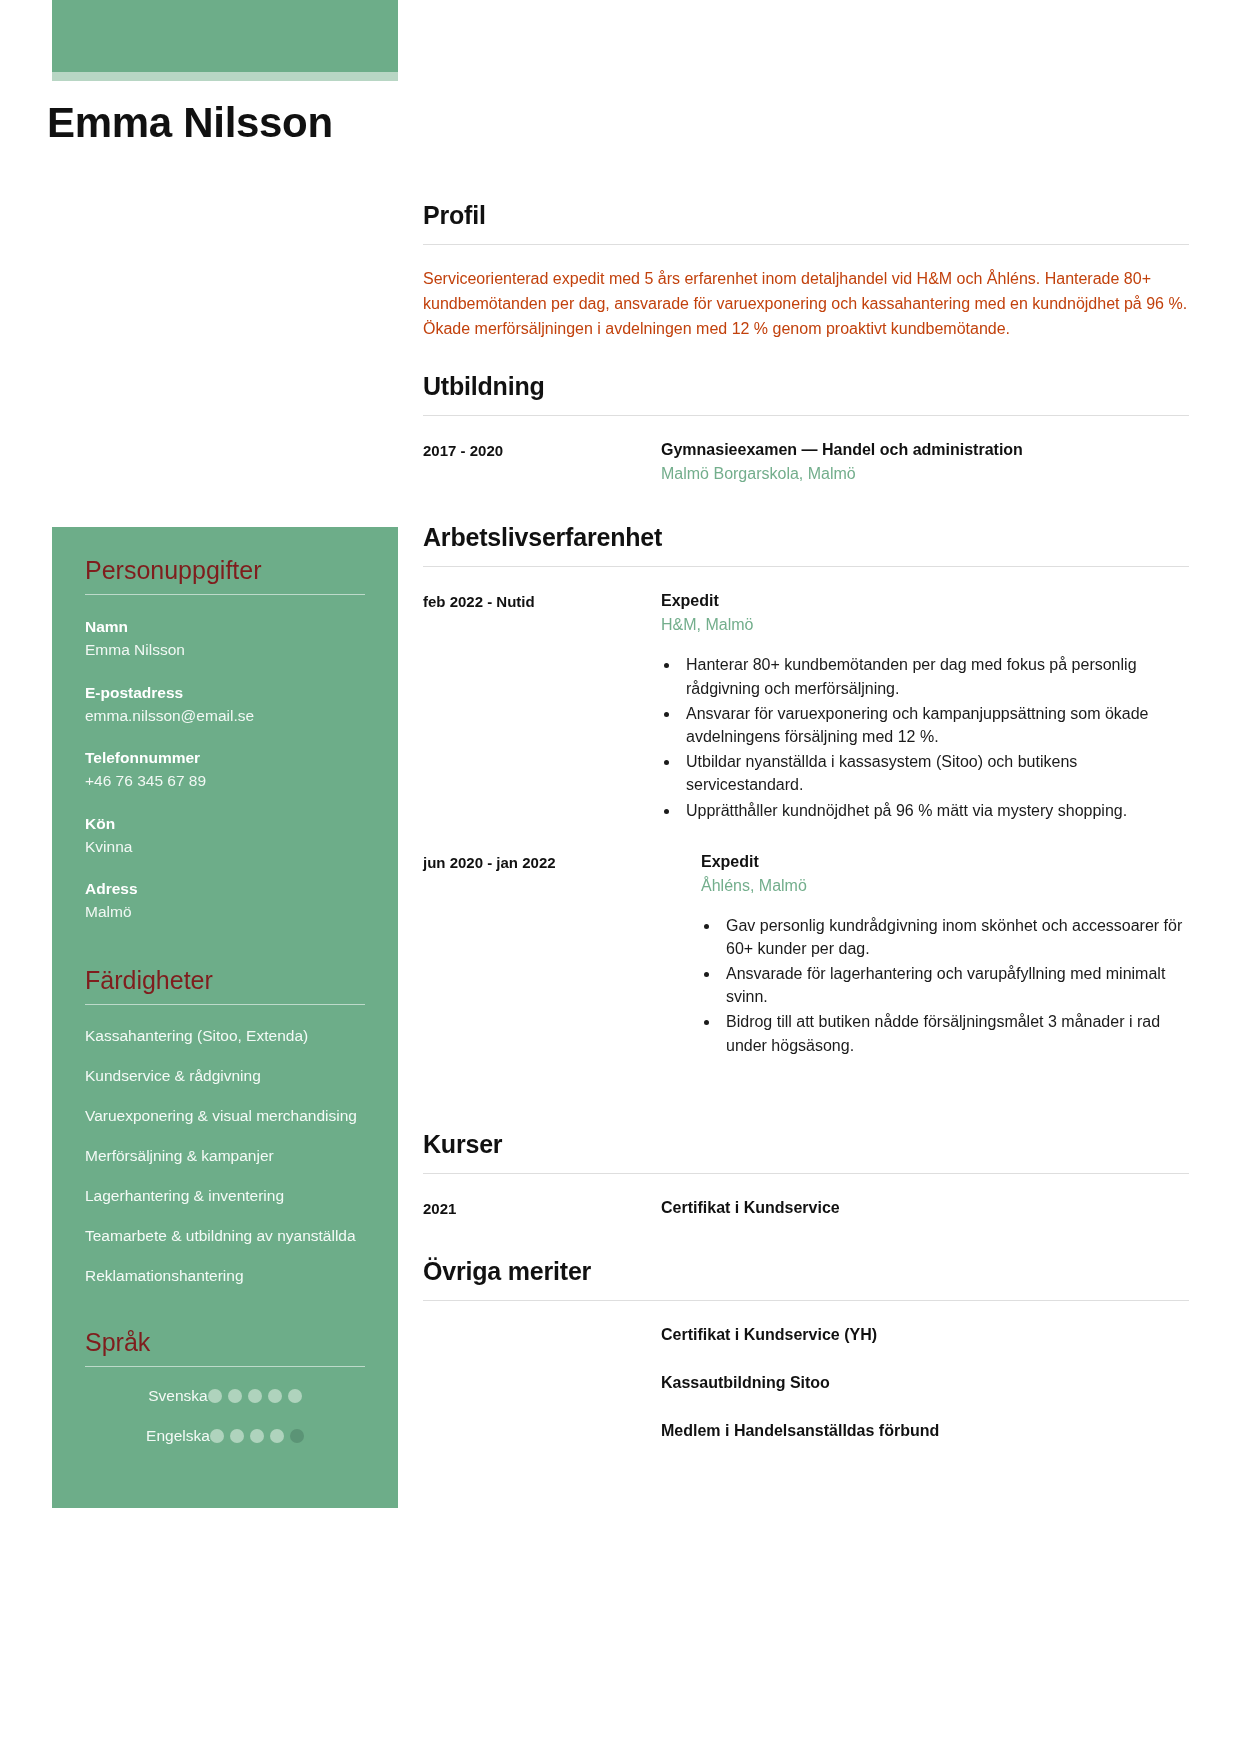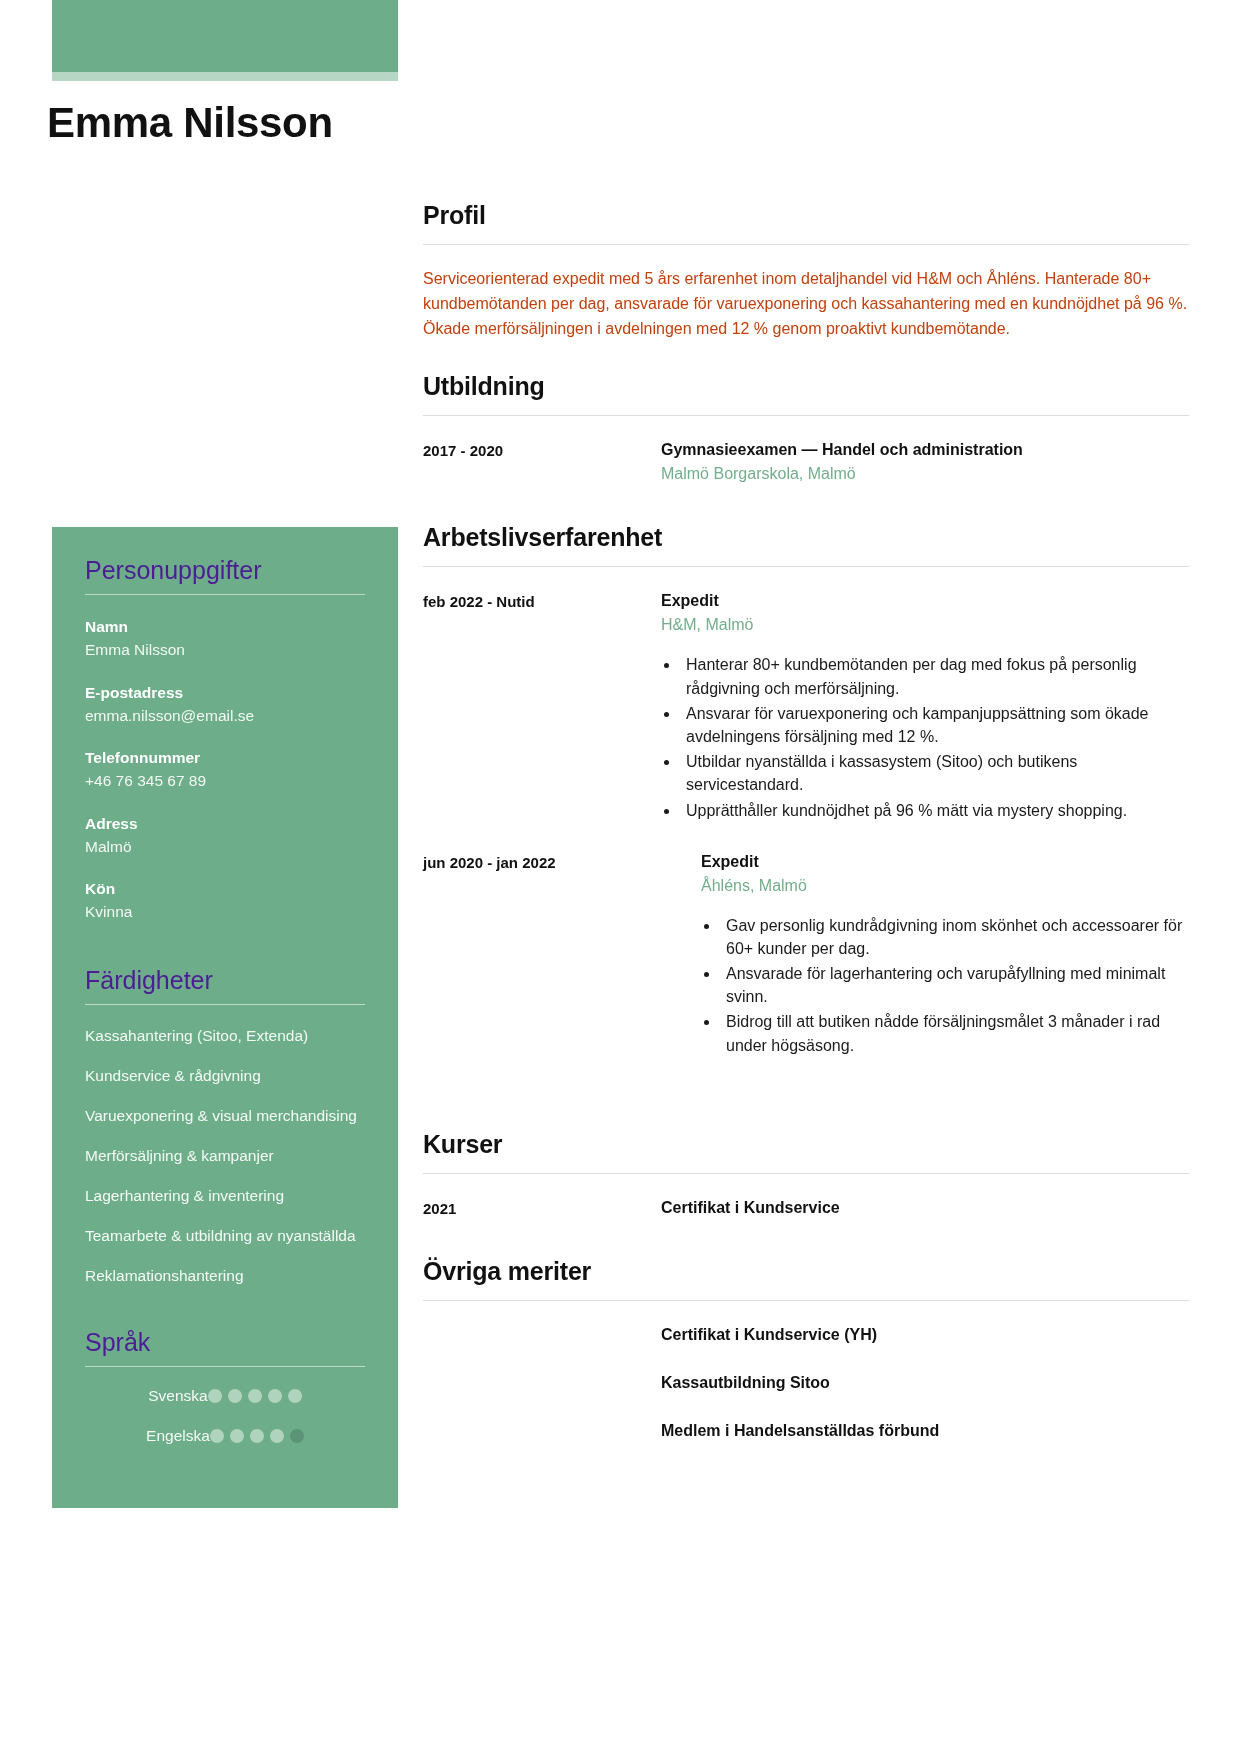"Personuppgifter" .sb-heading { color: #4c1d95 -> #7f1d1d }
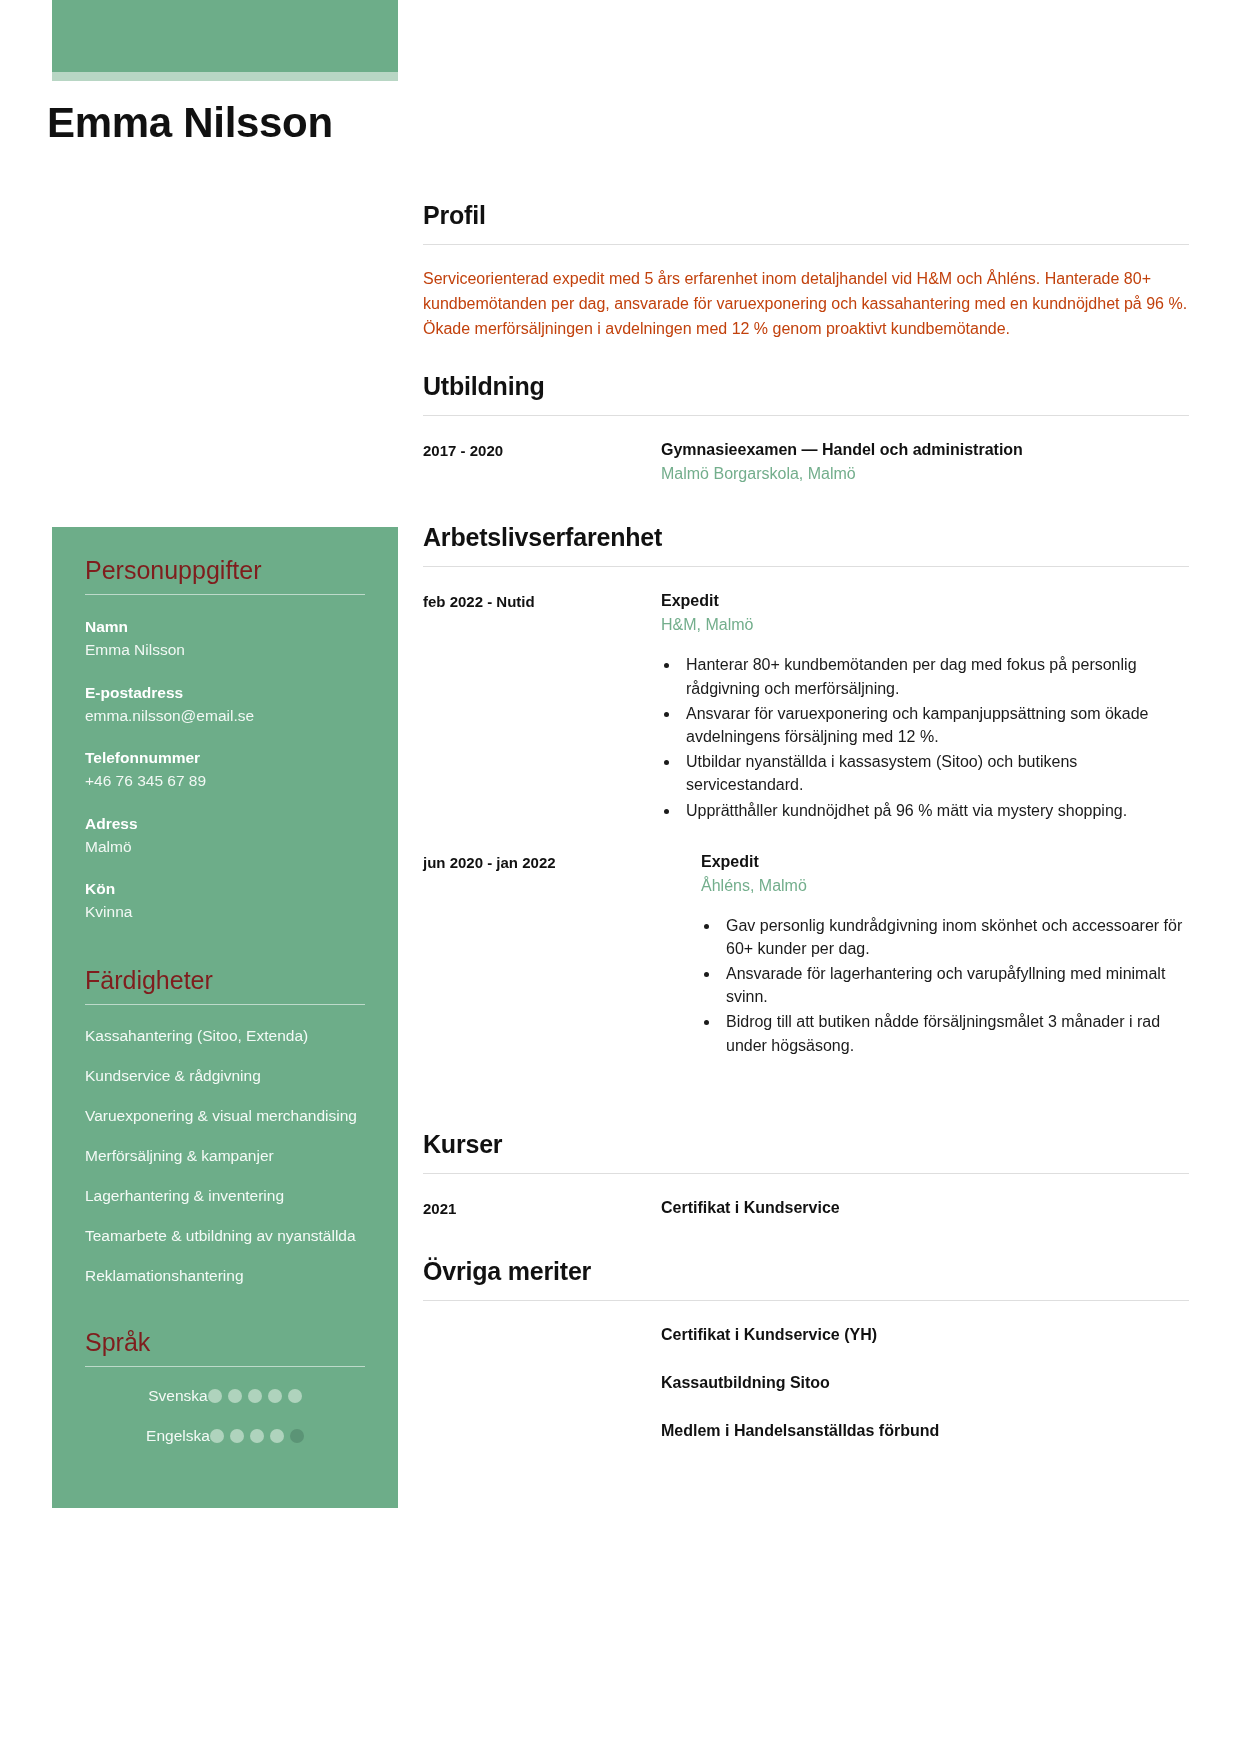"Adress" div.sb-field { order: before "Kön" -> after "Kön" }
